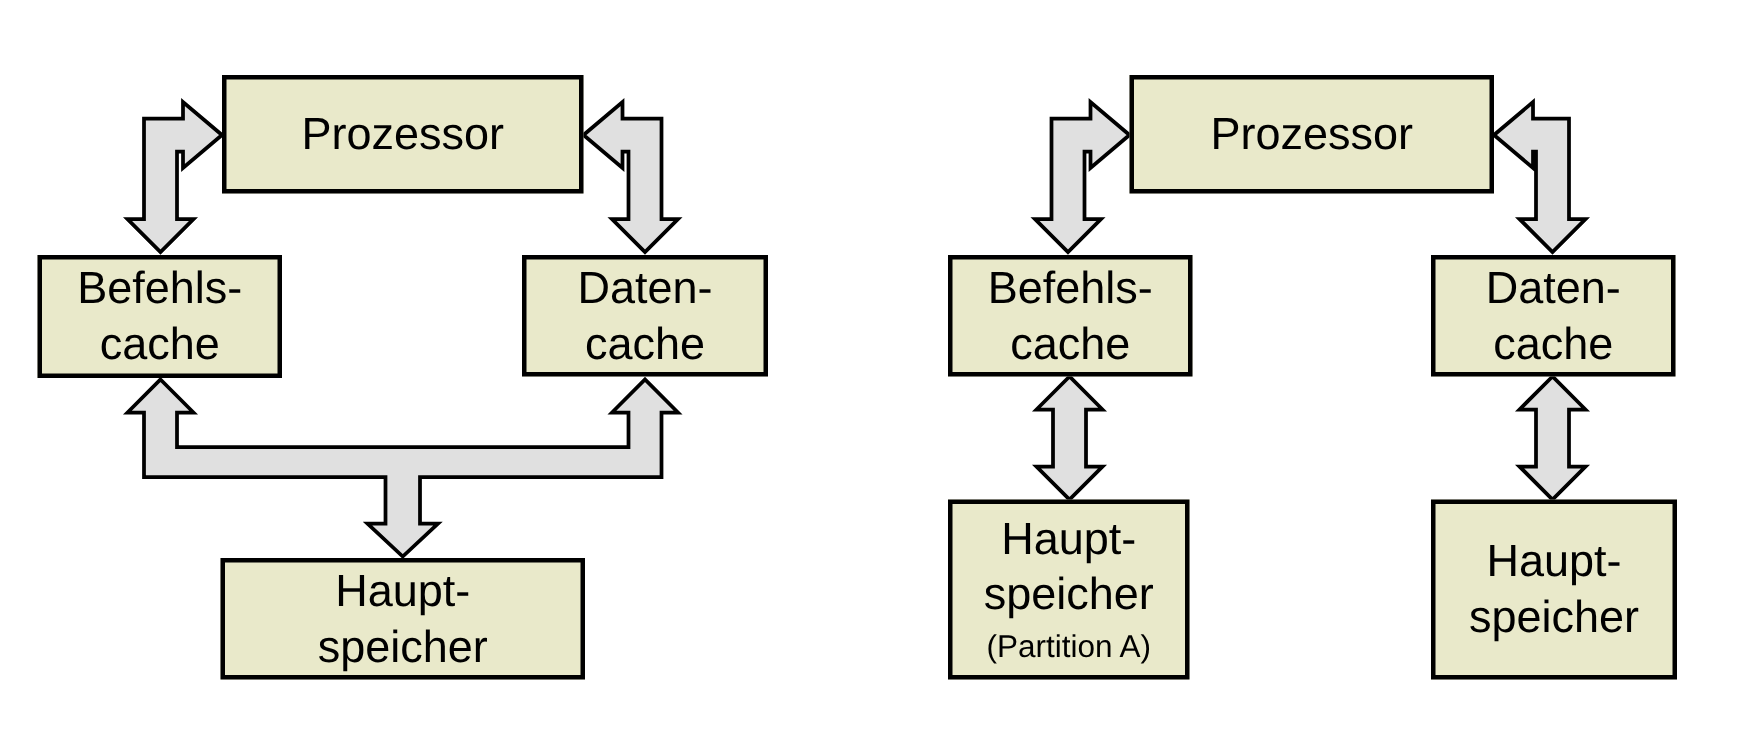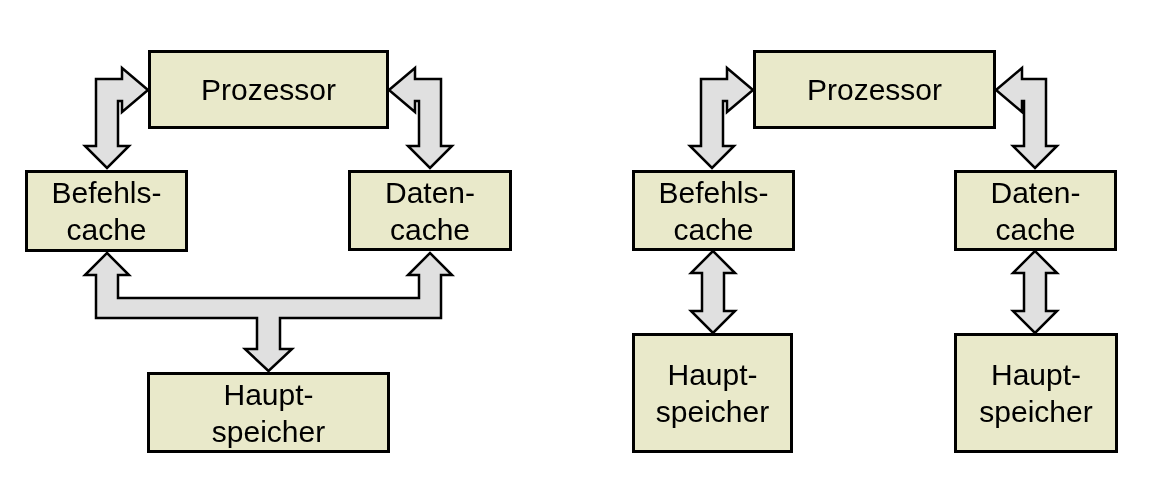"(Partition A)" span.sub { html: none -> <span>(Partition A)</span> }
